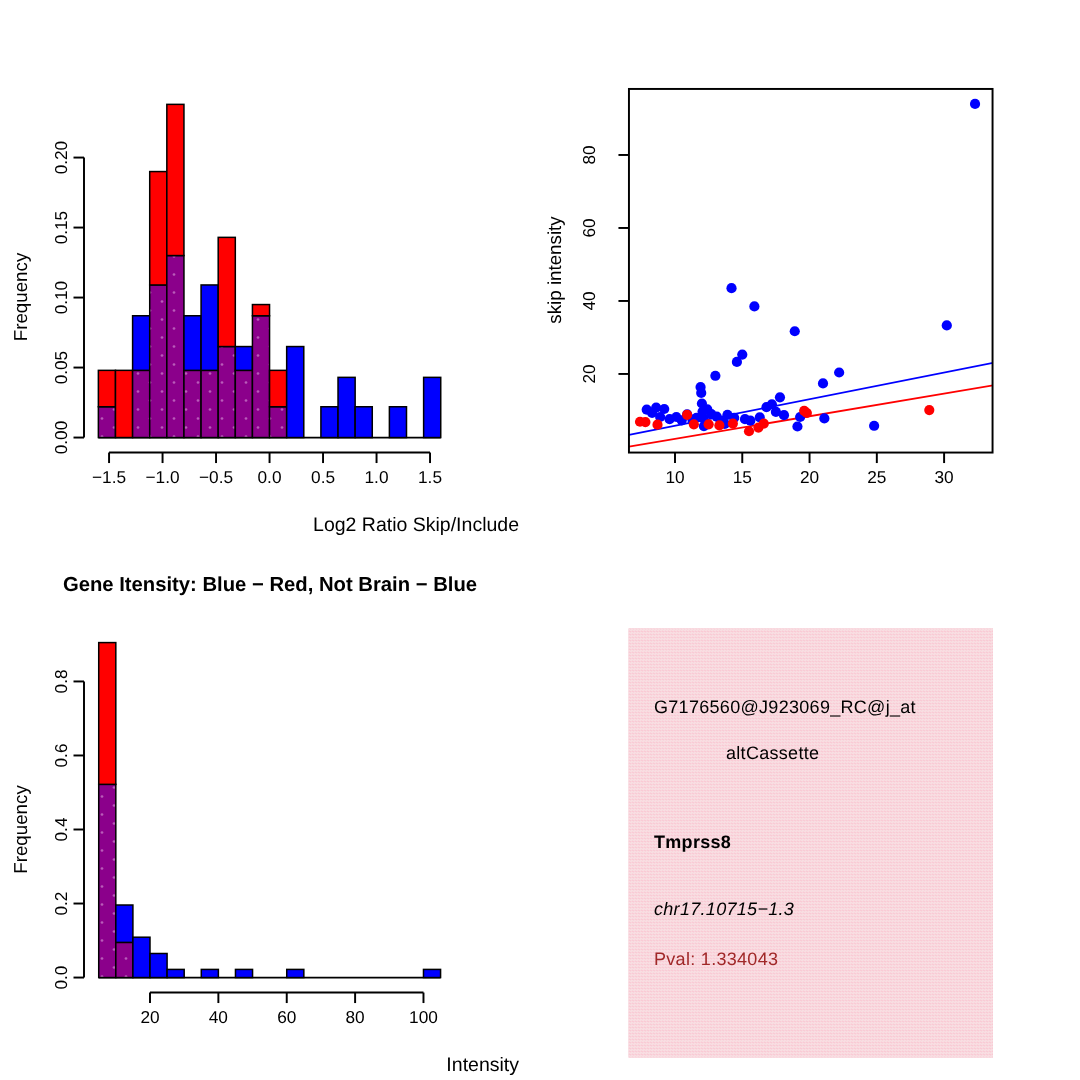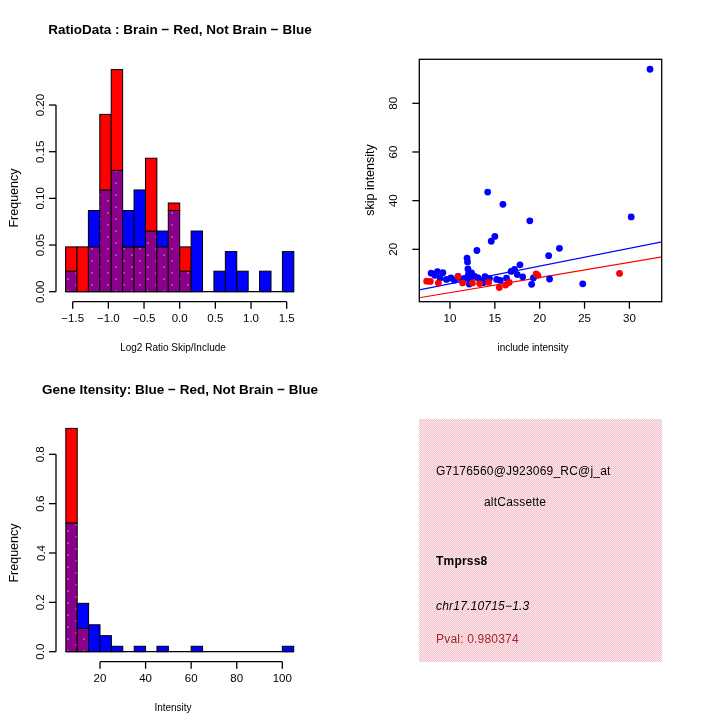"RatioData : Brain − Red," div.chart-title { html: <div>RatioData : Brain − Red, Not Brain − Blue</div> -> none }
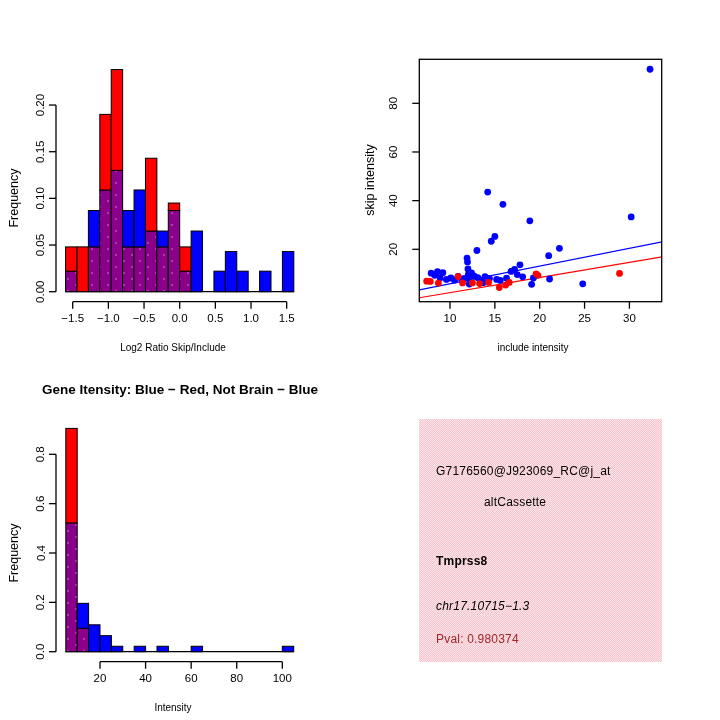"Log2 Ratio Skip/Include" .xlab { font-size: 10px -> 13px; text-align: center -> right }
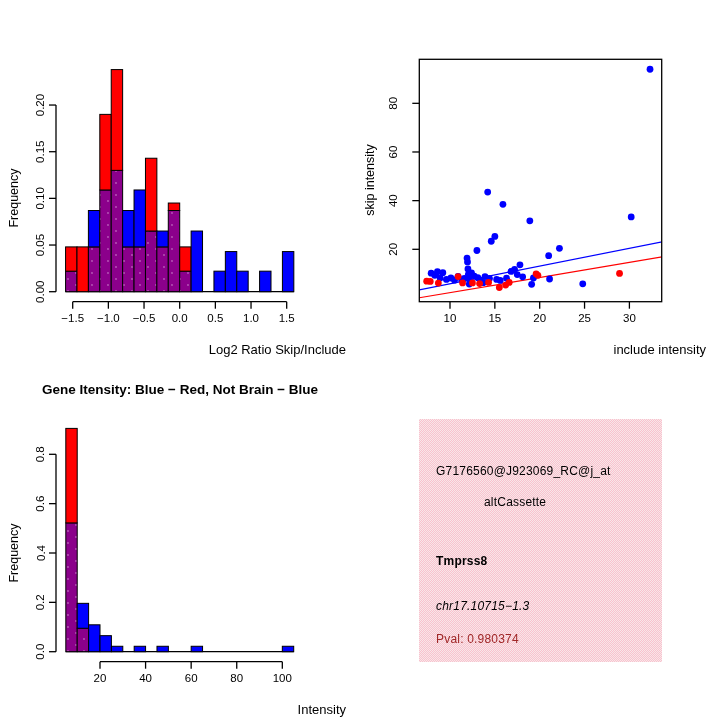"include intensity" div.xlab { html: <div>include intensity</div> -> none }
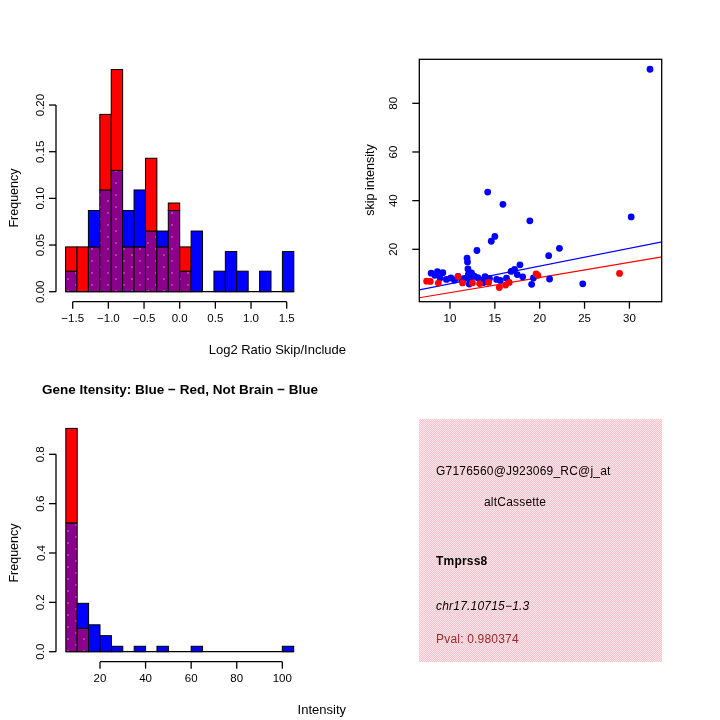"G7176560@J923069_RC@j_at" .info-box { height: 243px -> 286px }
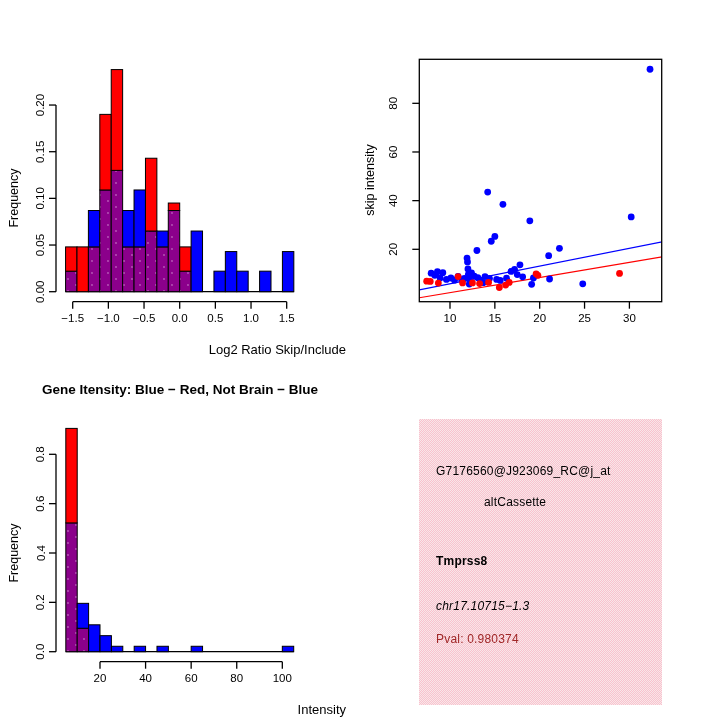"Pval: 0.980374" div.info-line { text: 0.980374 -> 1.334043 }
